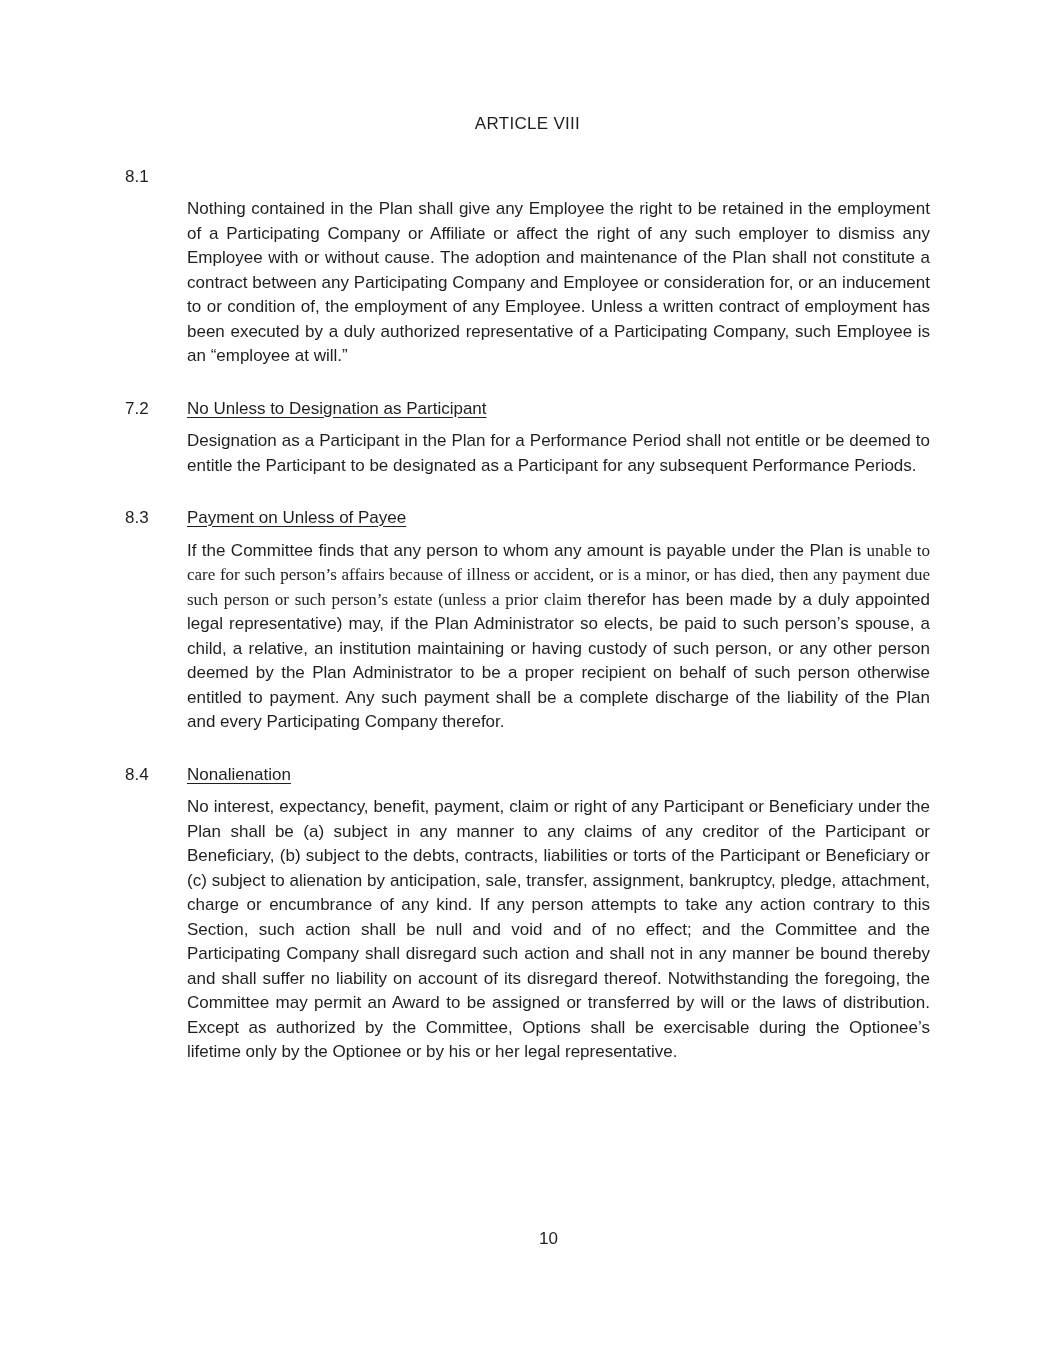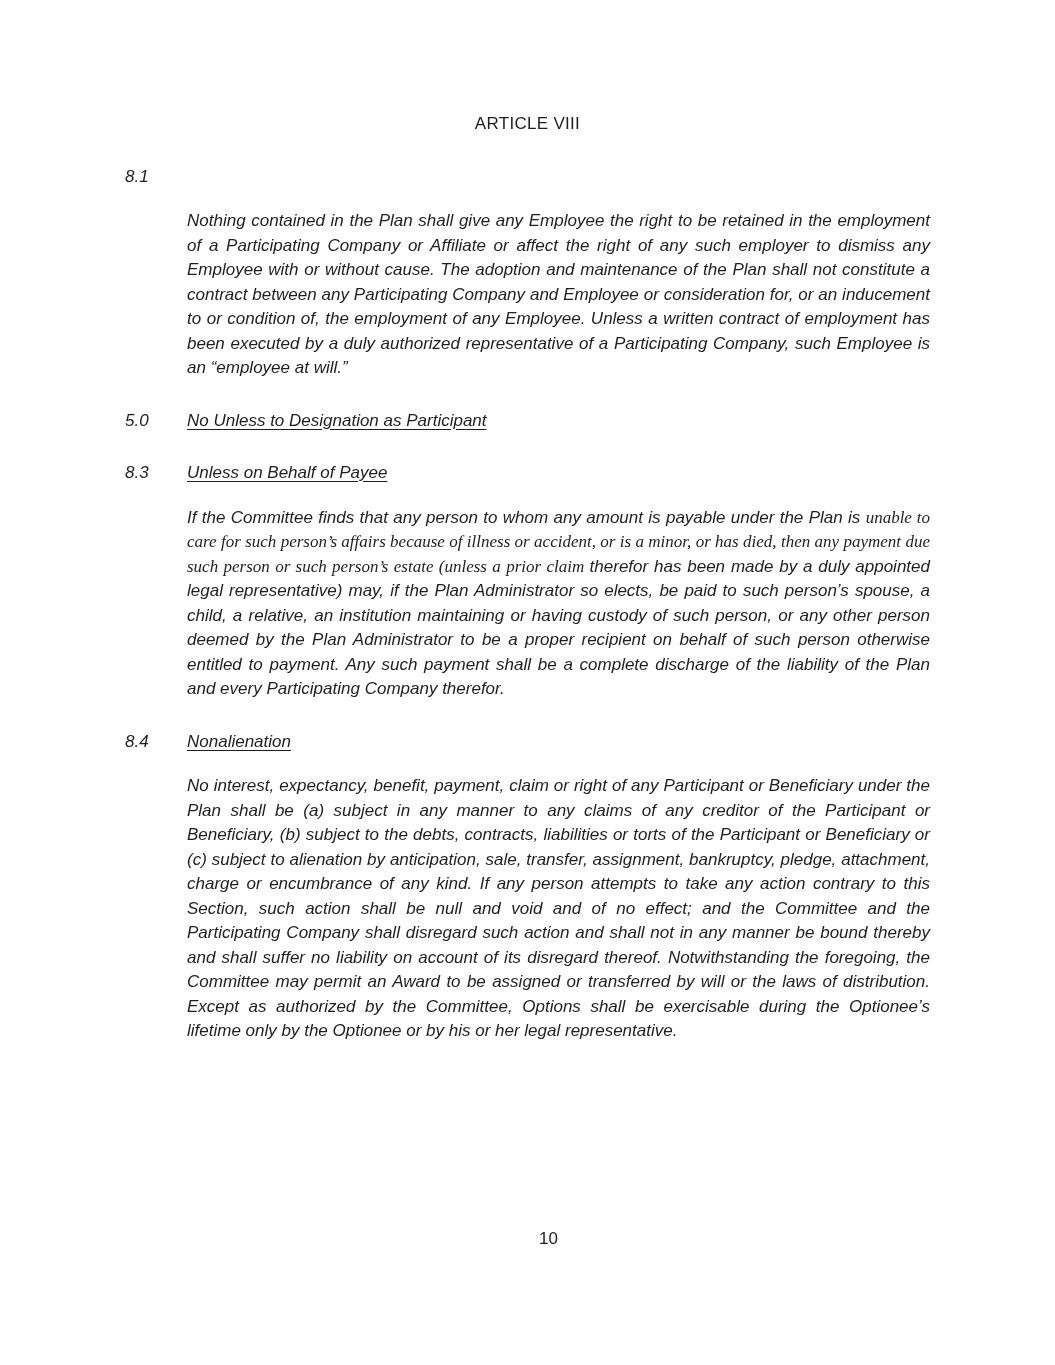"8.1" .section { font-style: italic -> none }
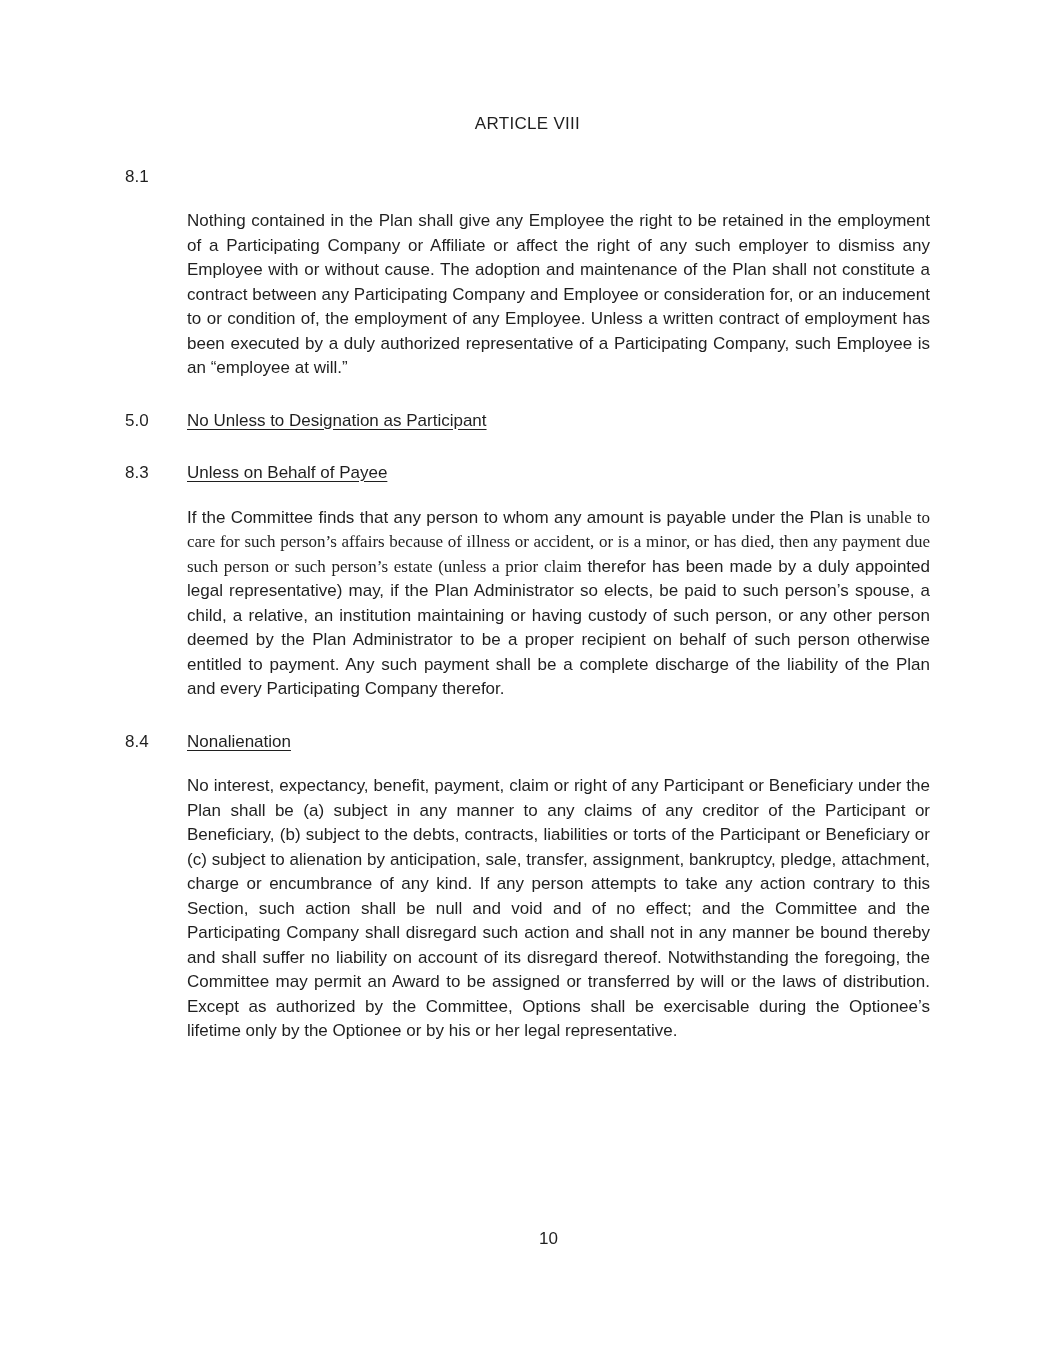"Nothing contained in the Plan" p.body { margin-top: 20px -> 8px }
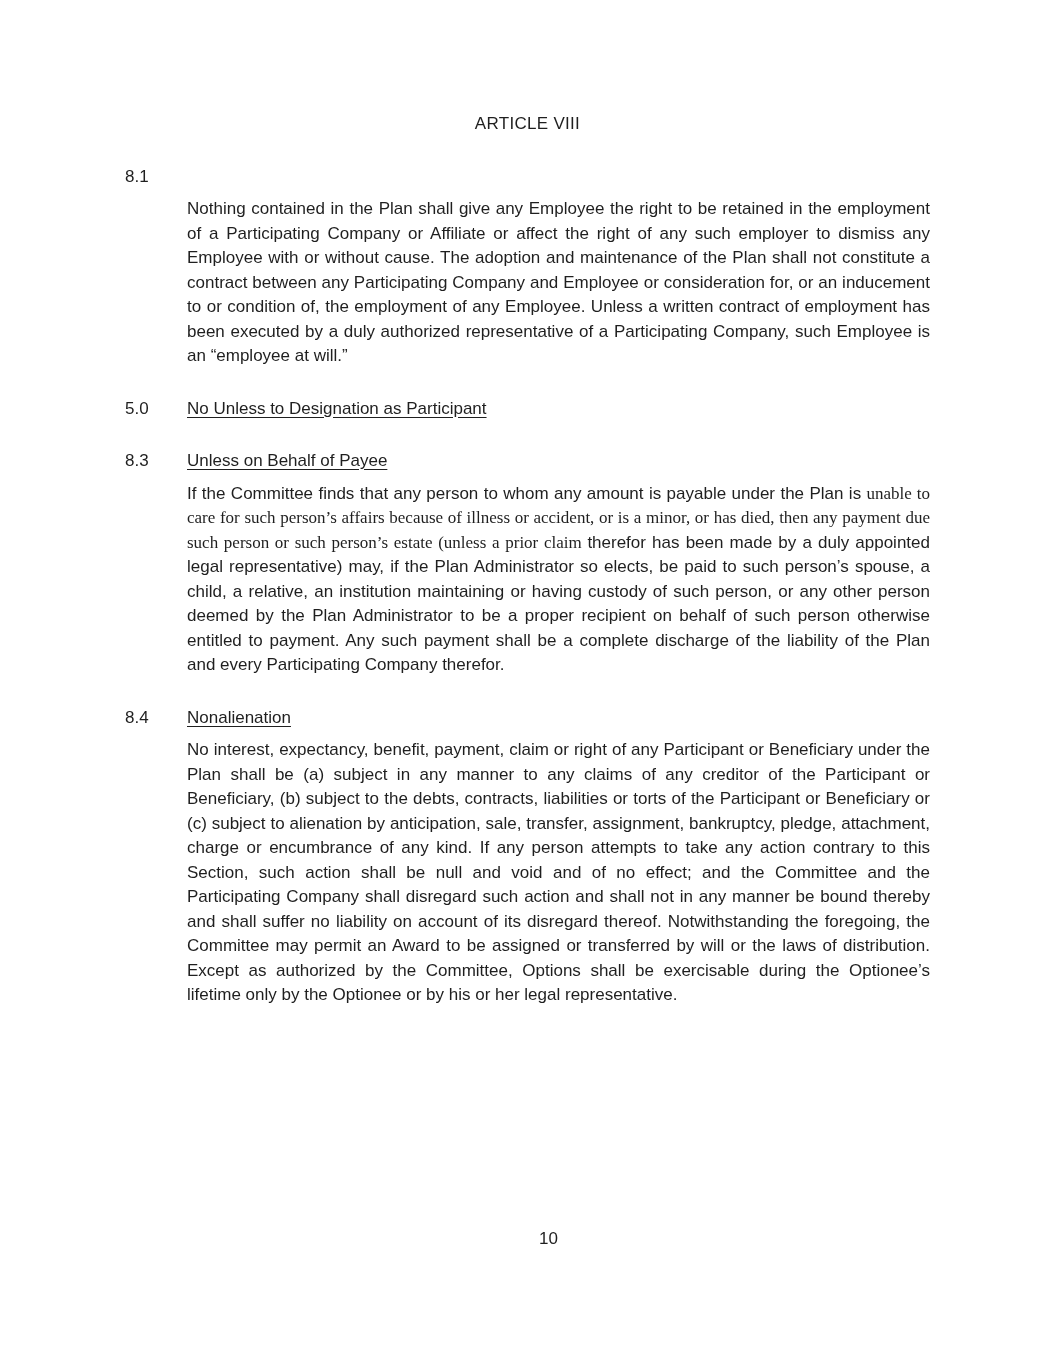"5.0" span.sec-num { text: 5.0 -> 7.2 }
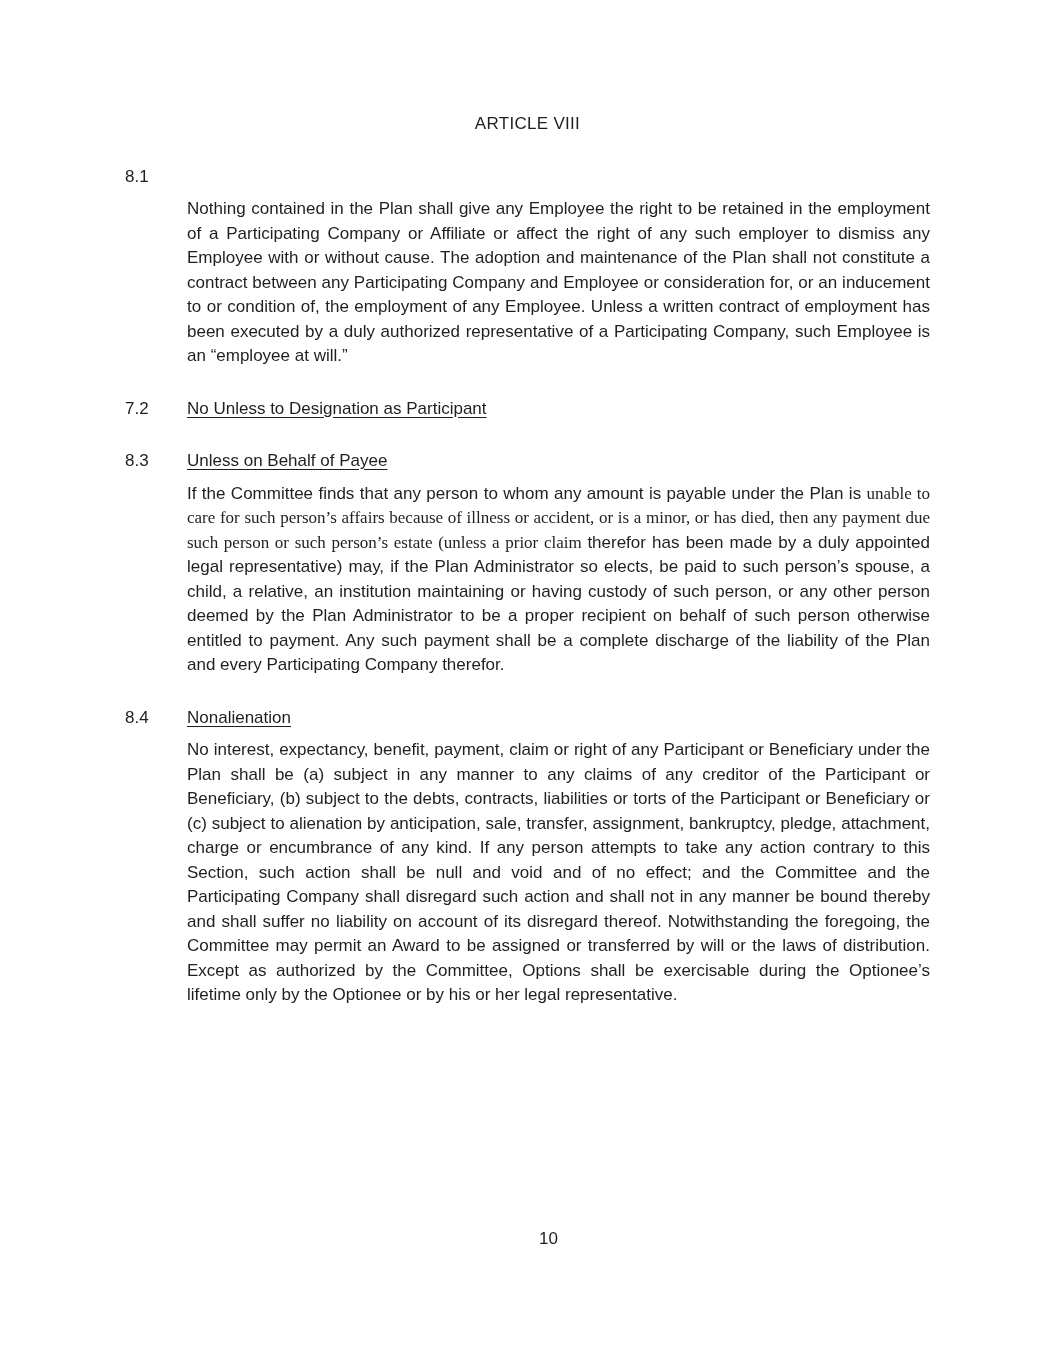"Designation as a Participant in" p.body { html: none -> <p>Designation as a Participant in the Plan for a Performance Period shall not entitle or be deemed to entitle the Participant to be designated as a Participant for any subsequent Performance Periods.</p> }
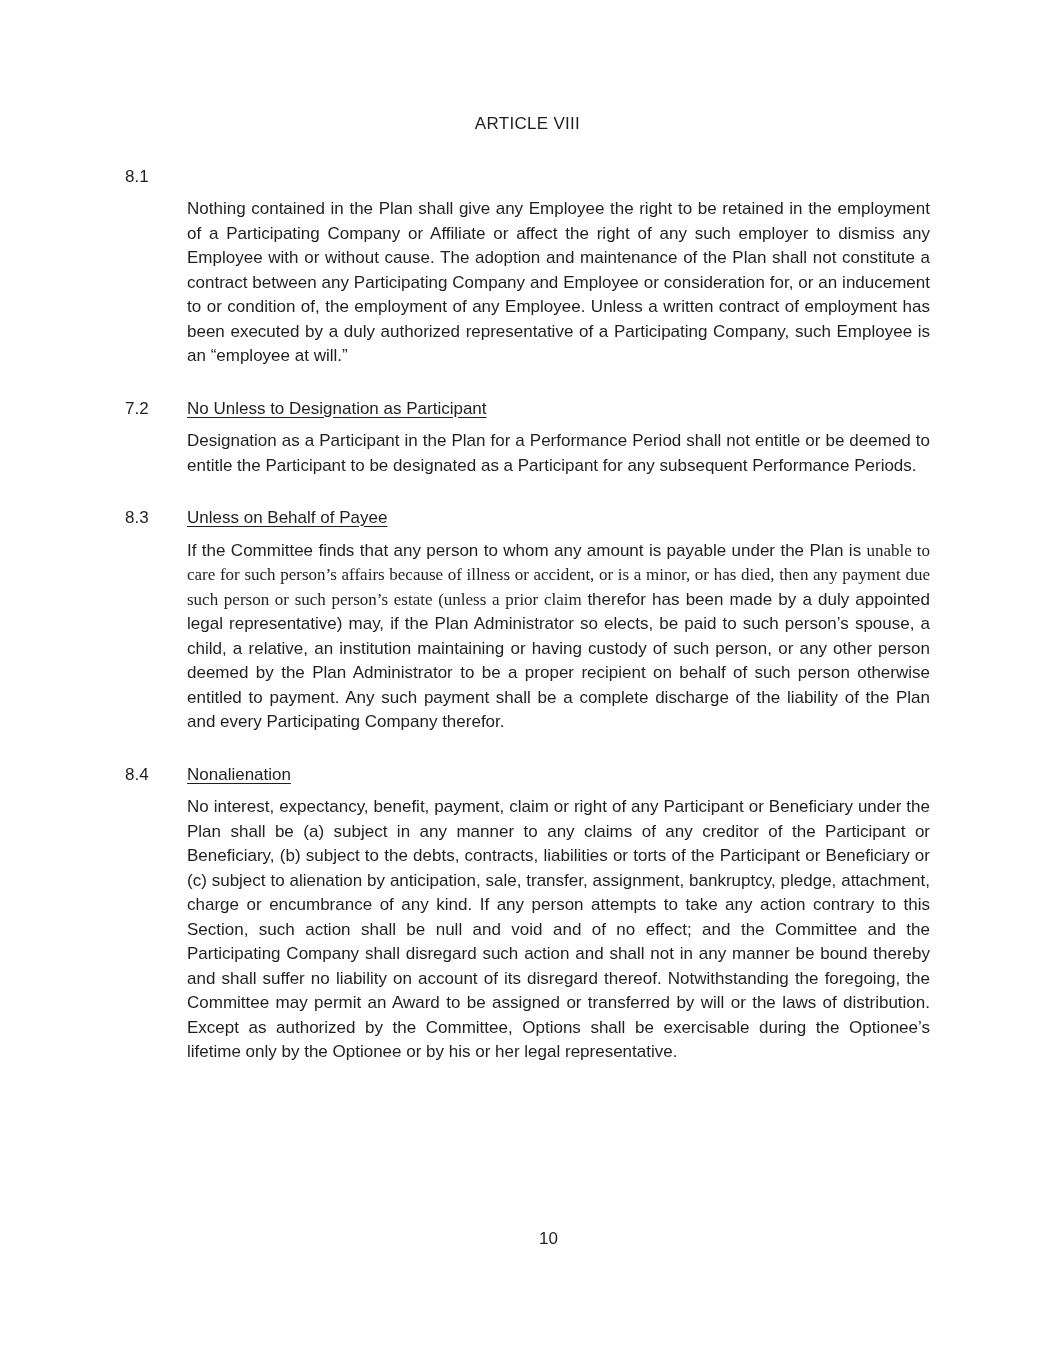"Unless on Behalf of Payee" span.sec-title { text: Unless on Behalf -> Payment on Unless }
